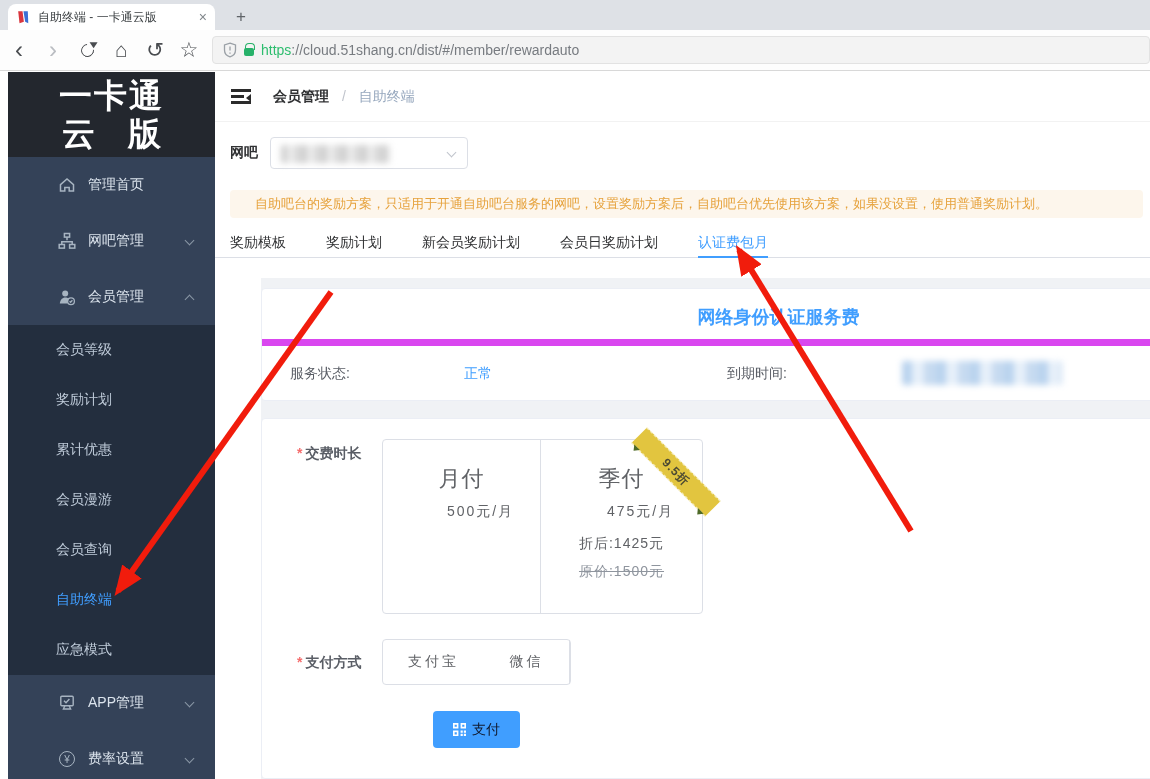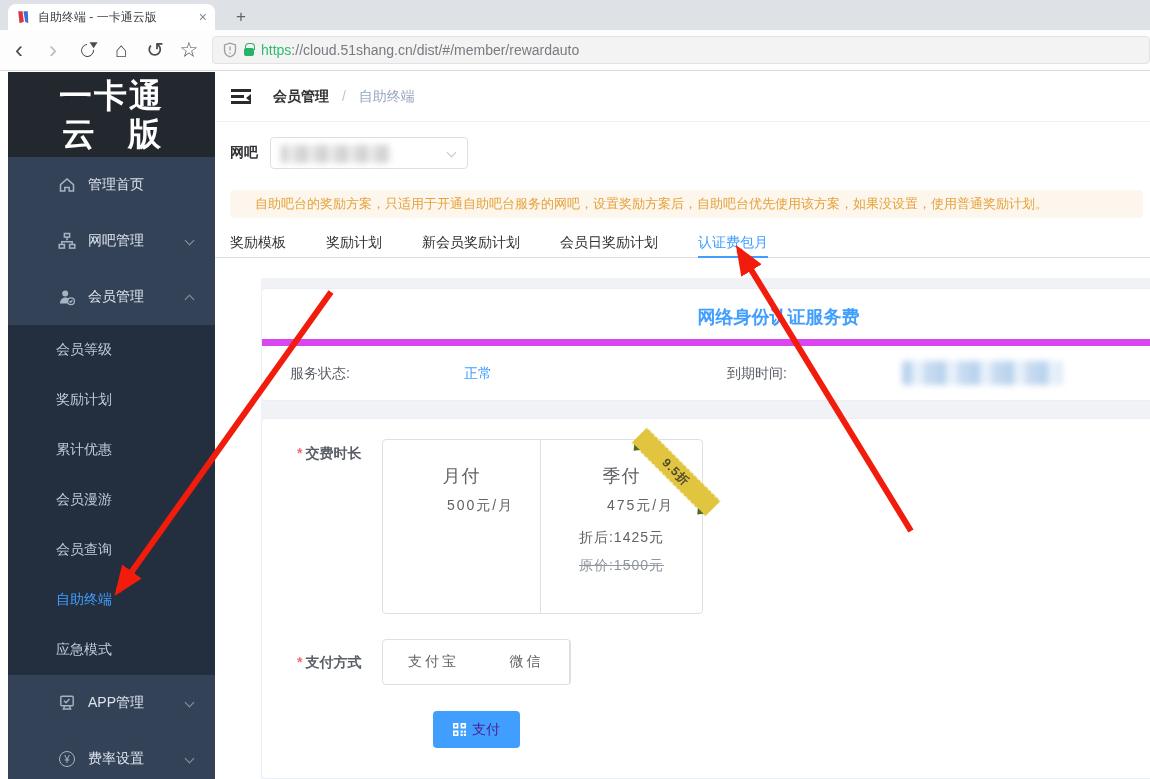"月付" .plan-name { font-size: 18px -> 22px }
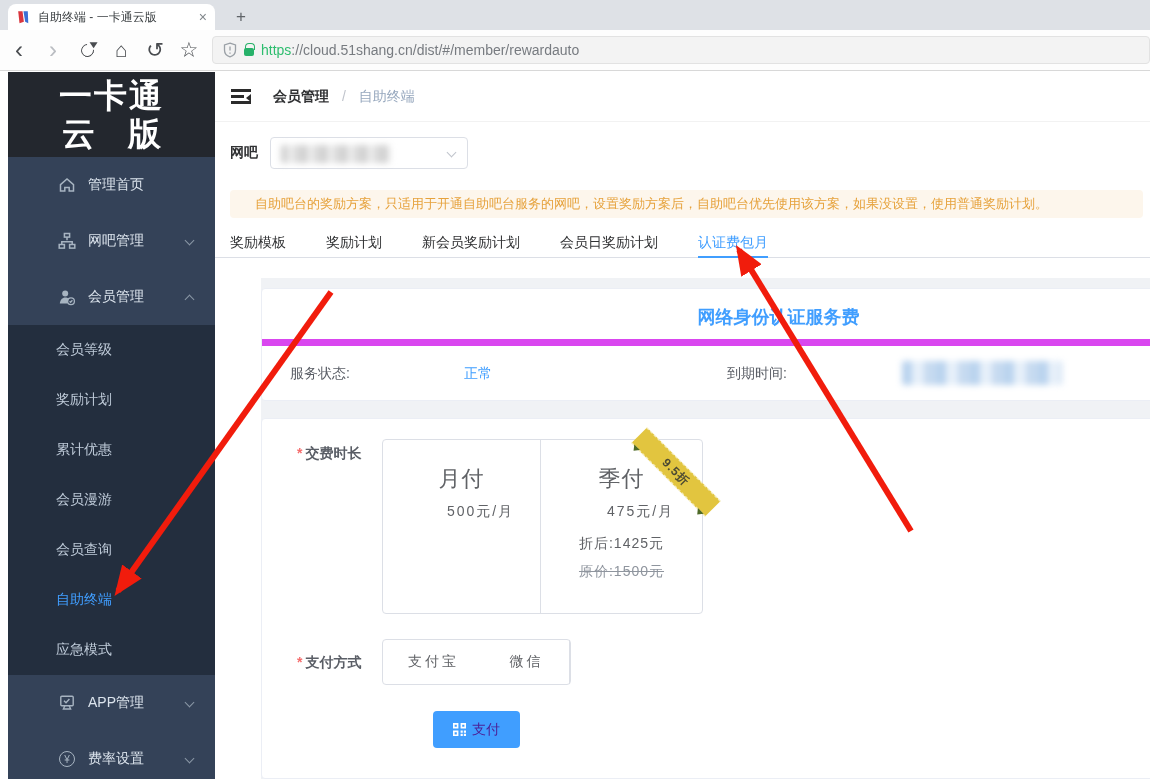"支付" .pay-btn { color: #4c1d95 -> #0f172a }
